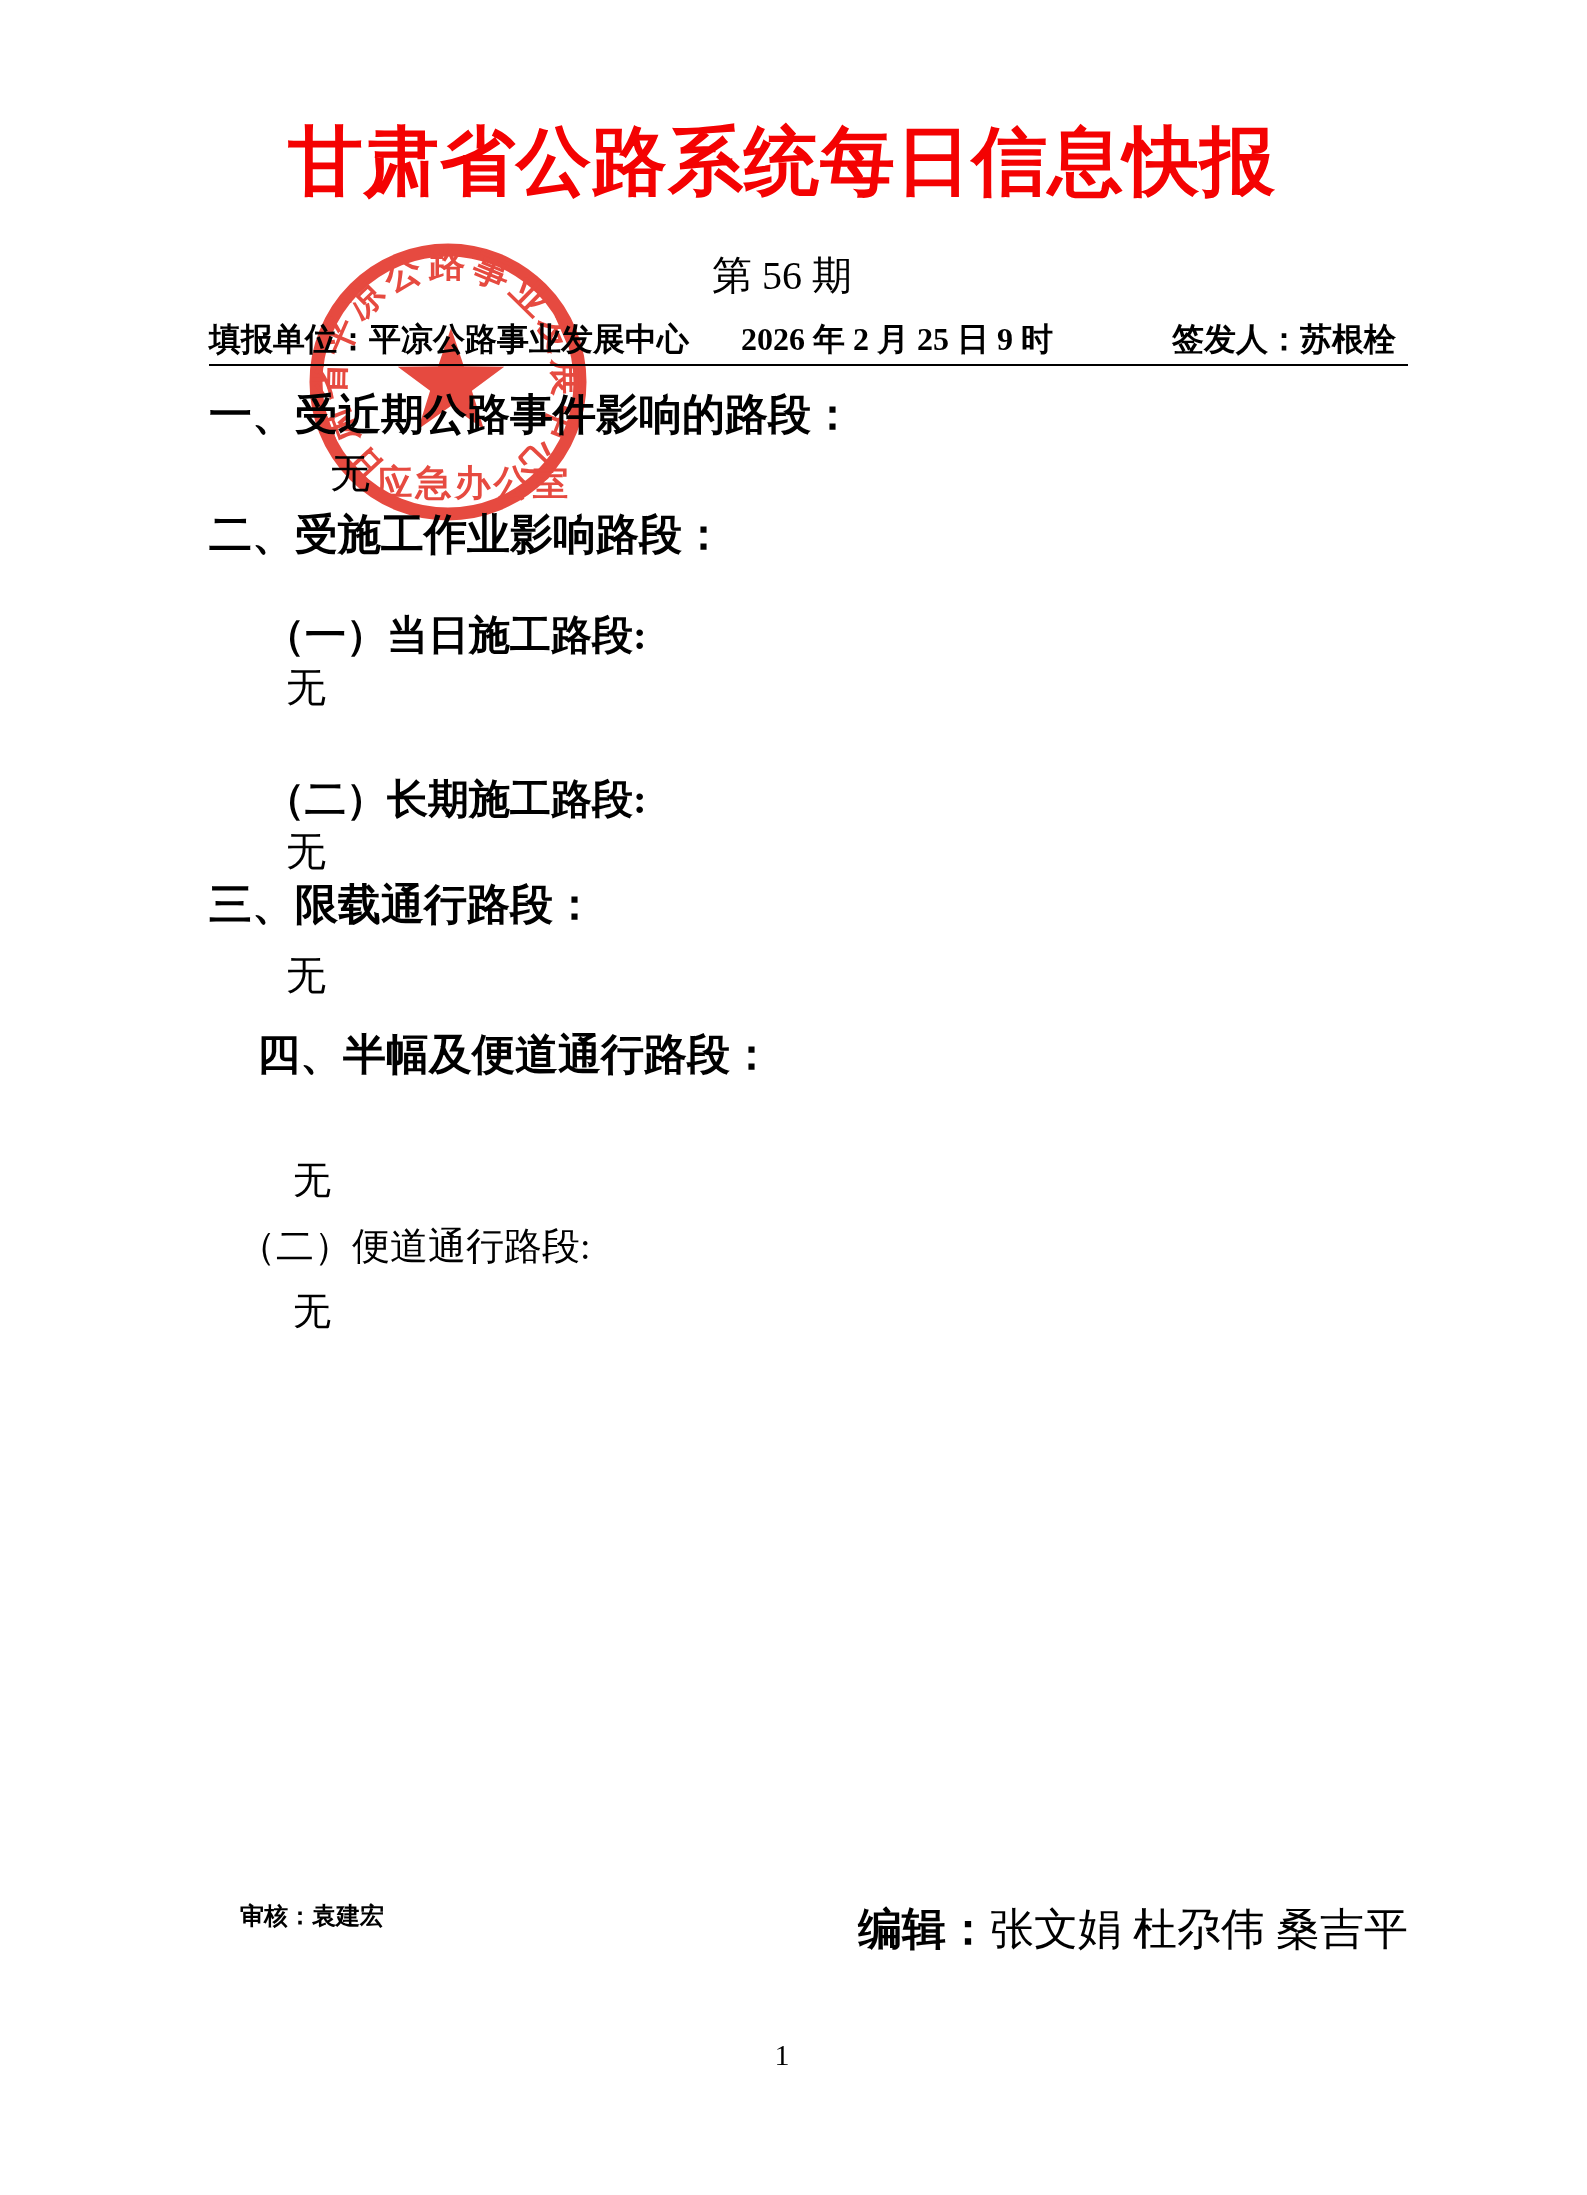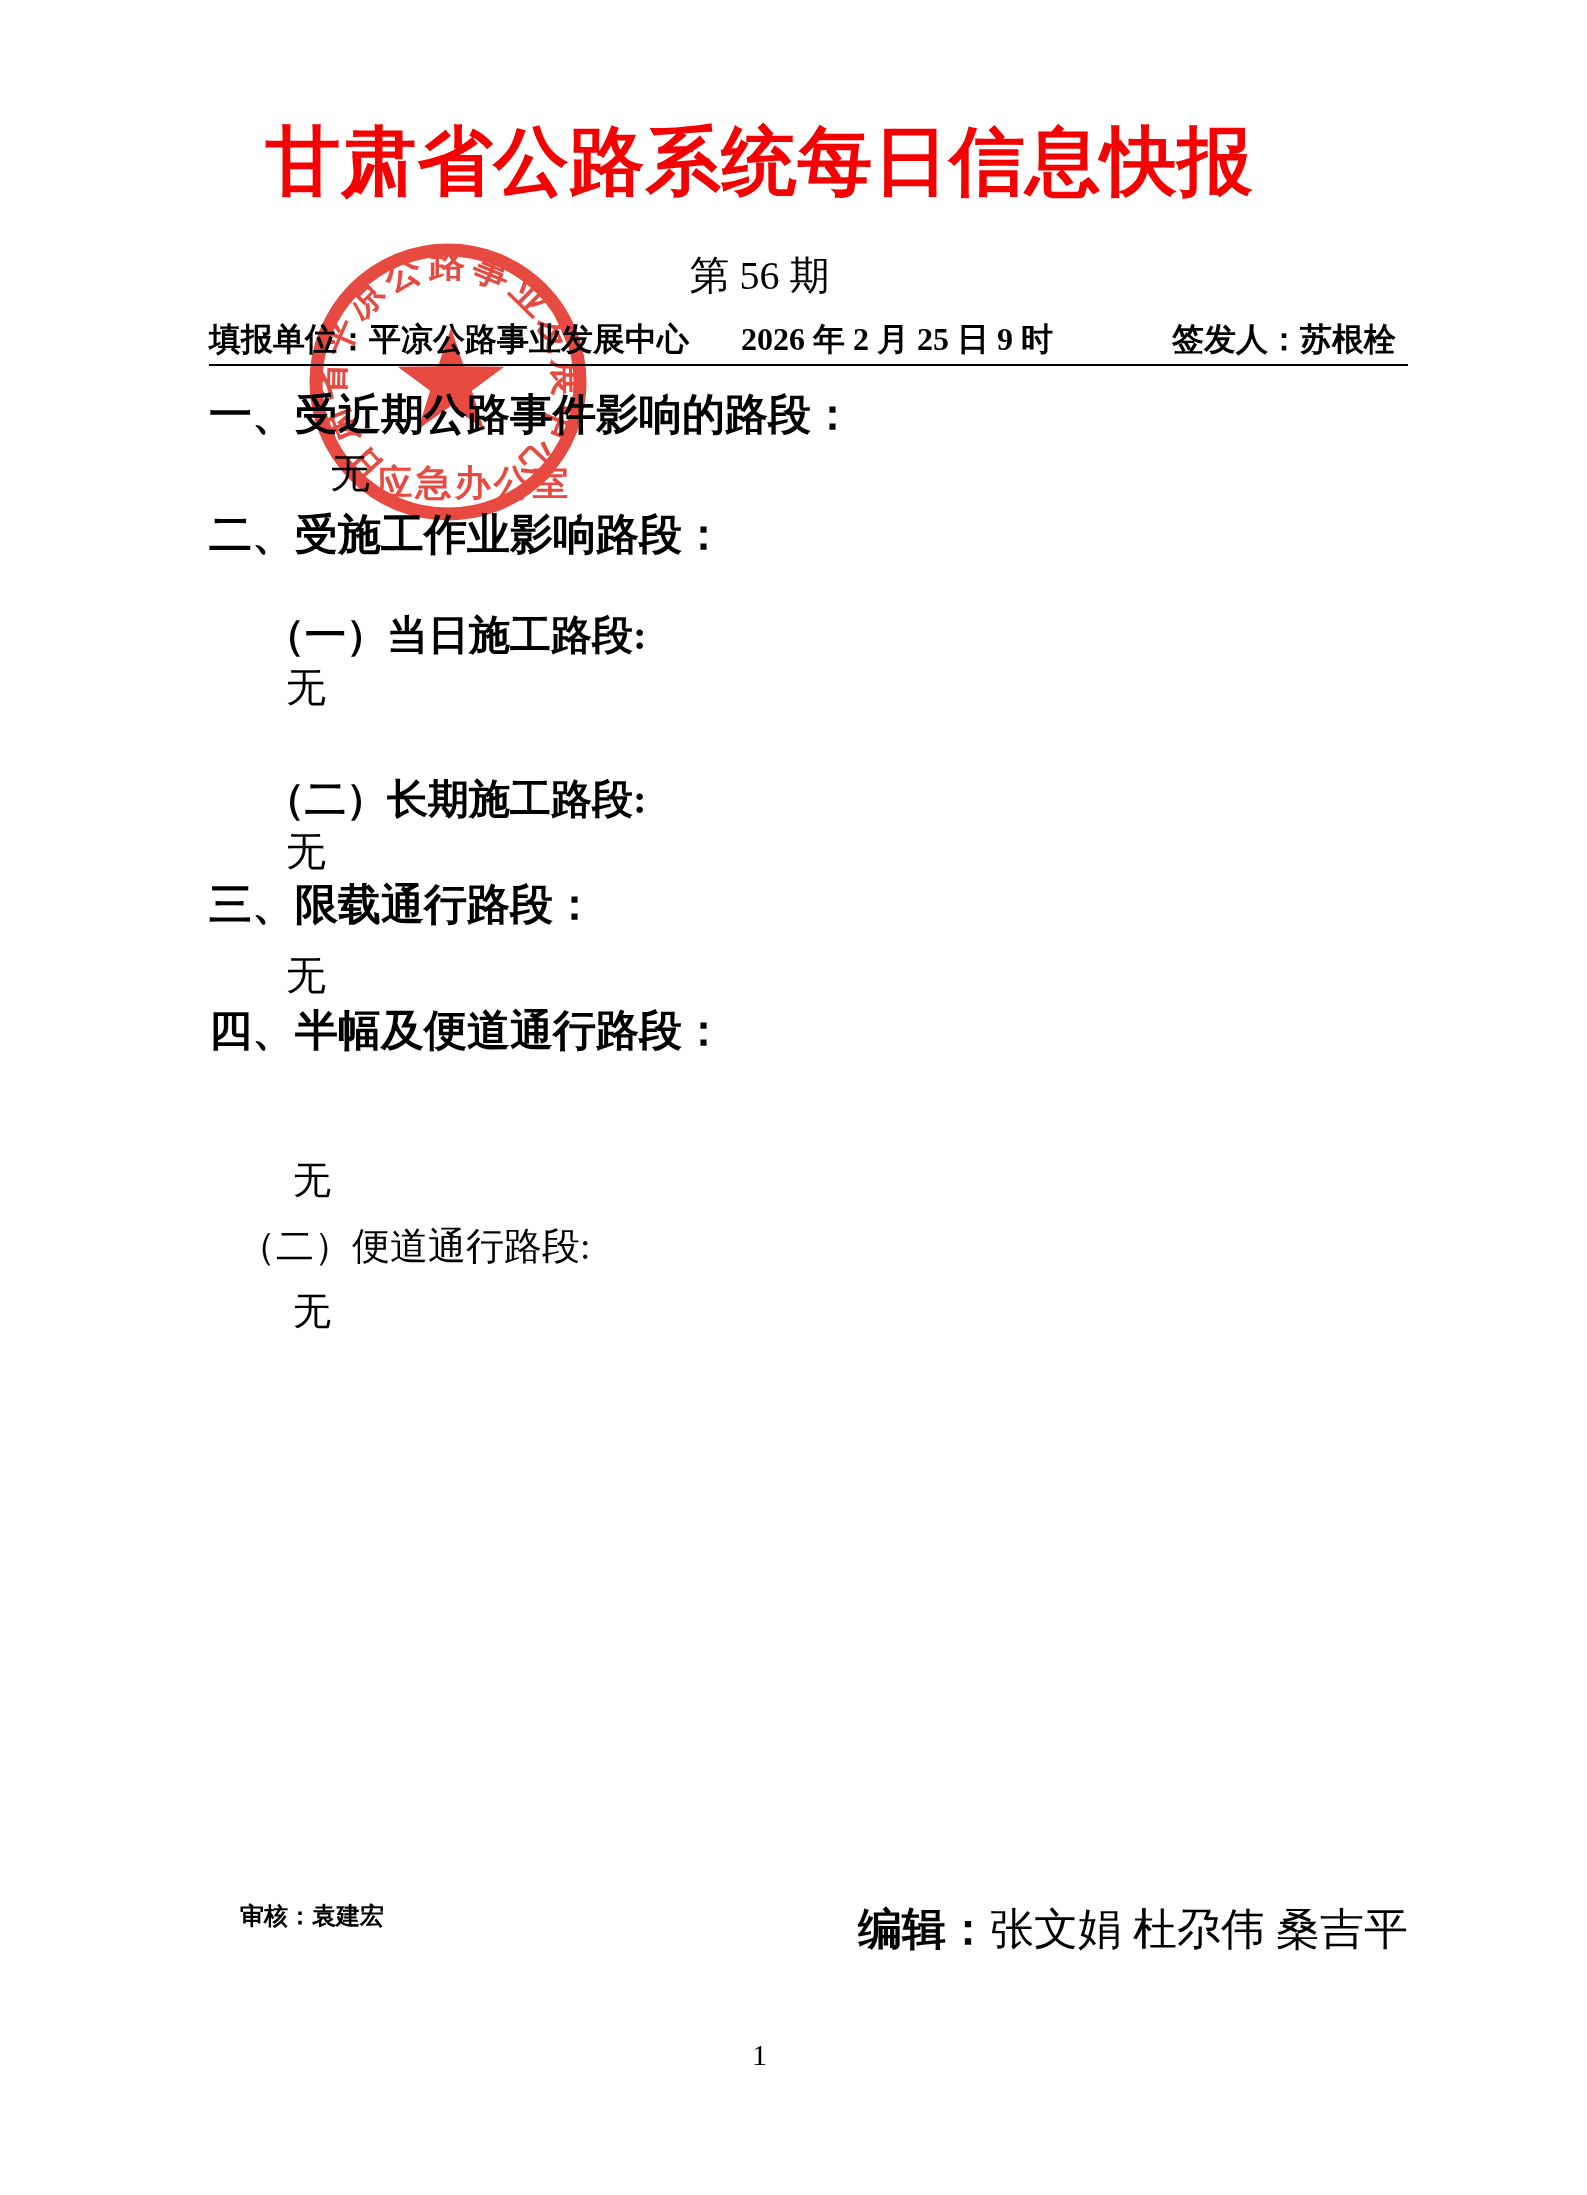"甘肃省公路系统每日信息快报" .page { padding-left: none -> 45px }
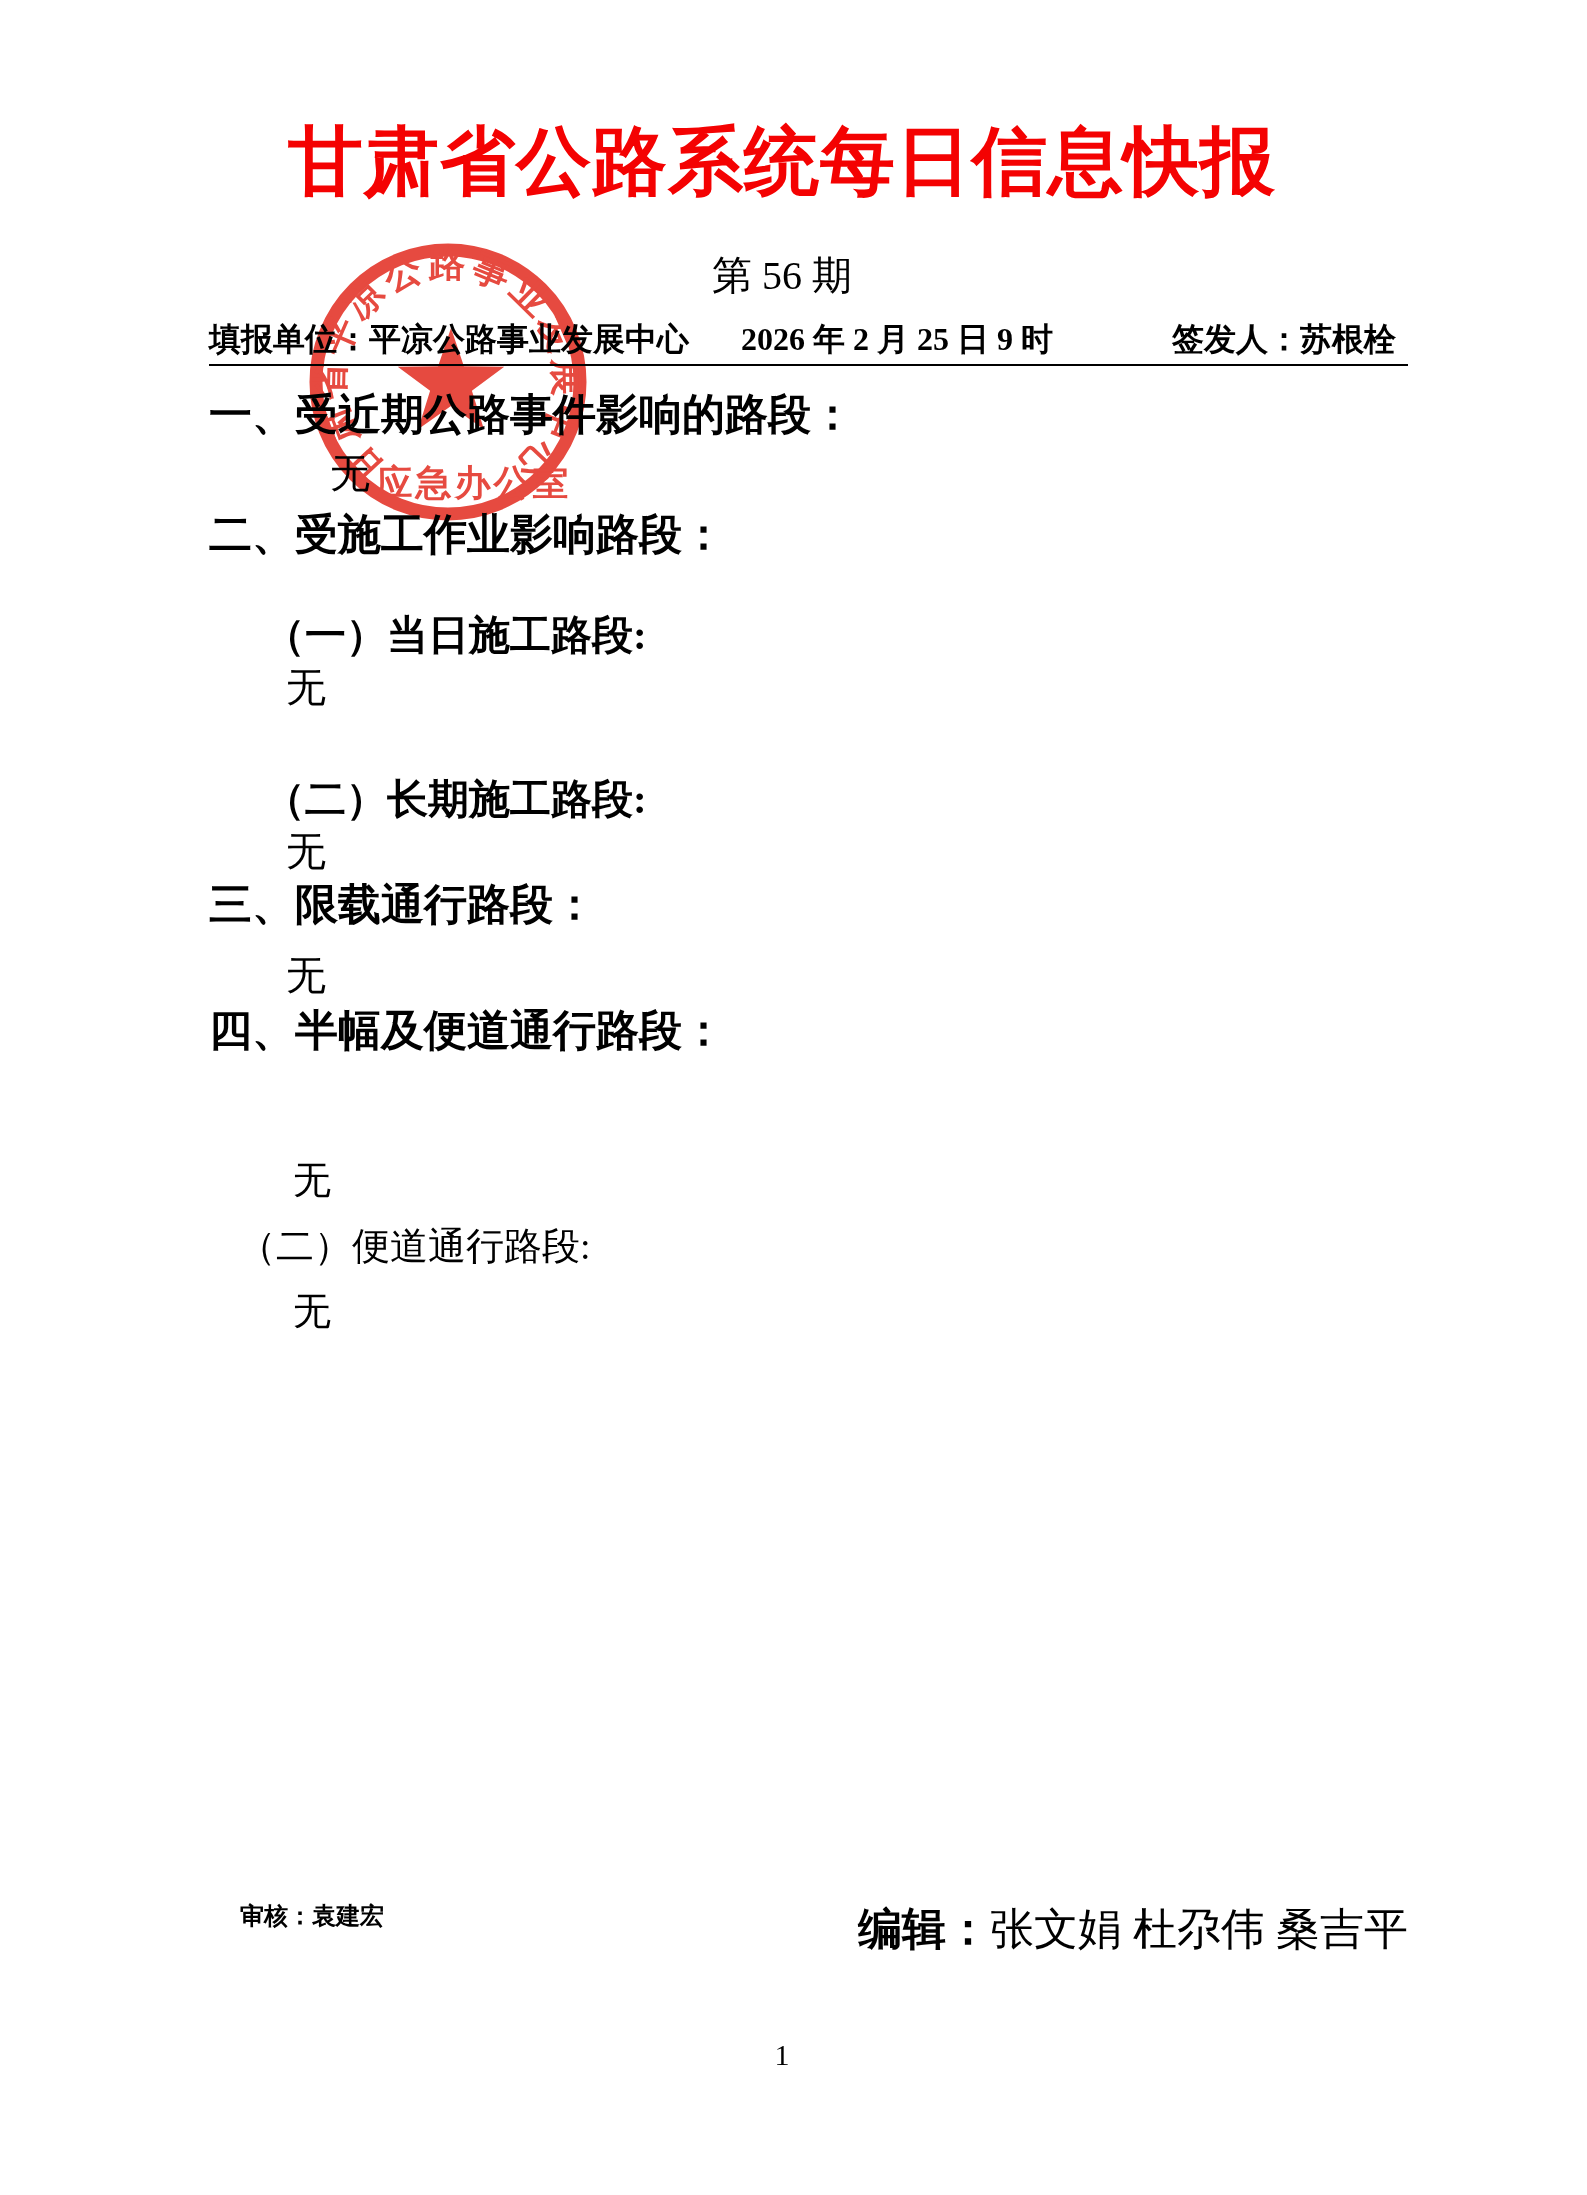"四、半幅及便道通行路段：" div.abs { margin-left: none -> 48px; top: 1002px -> 1026px }
